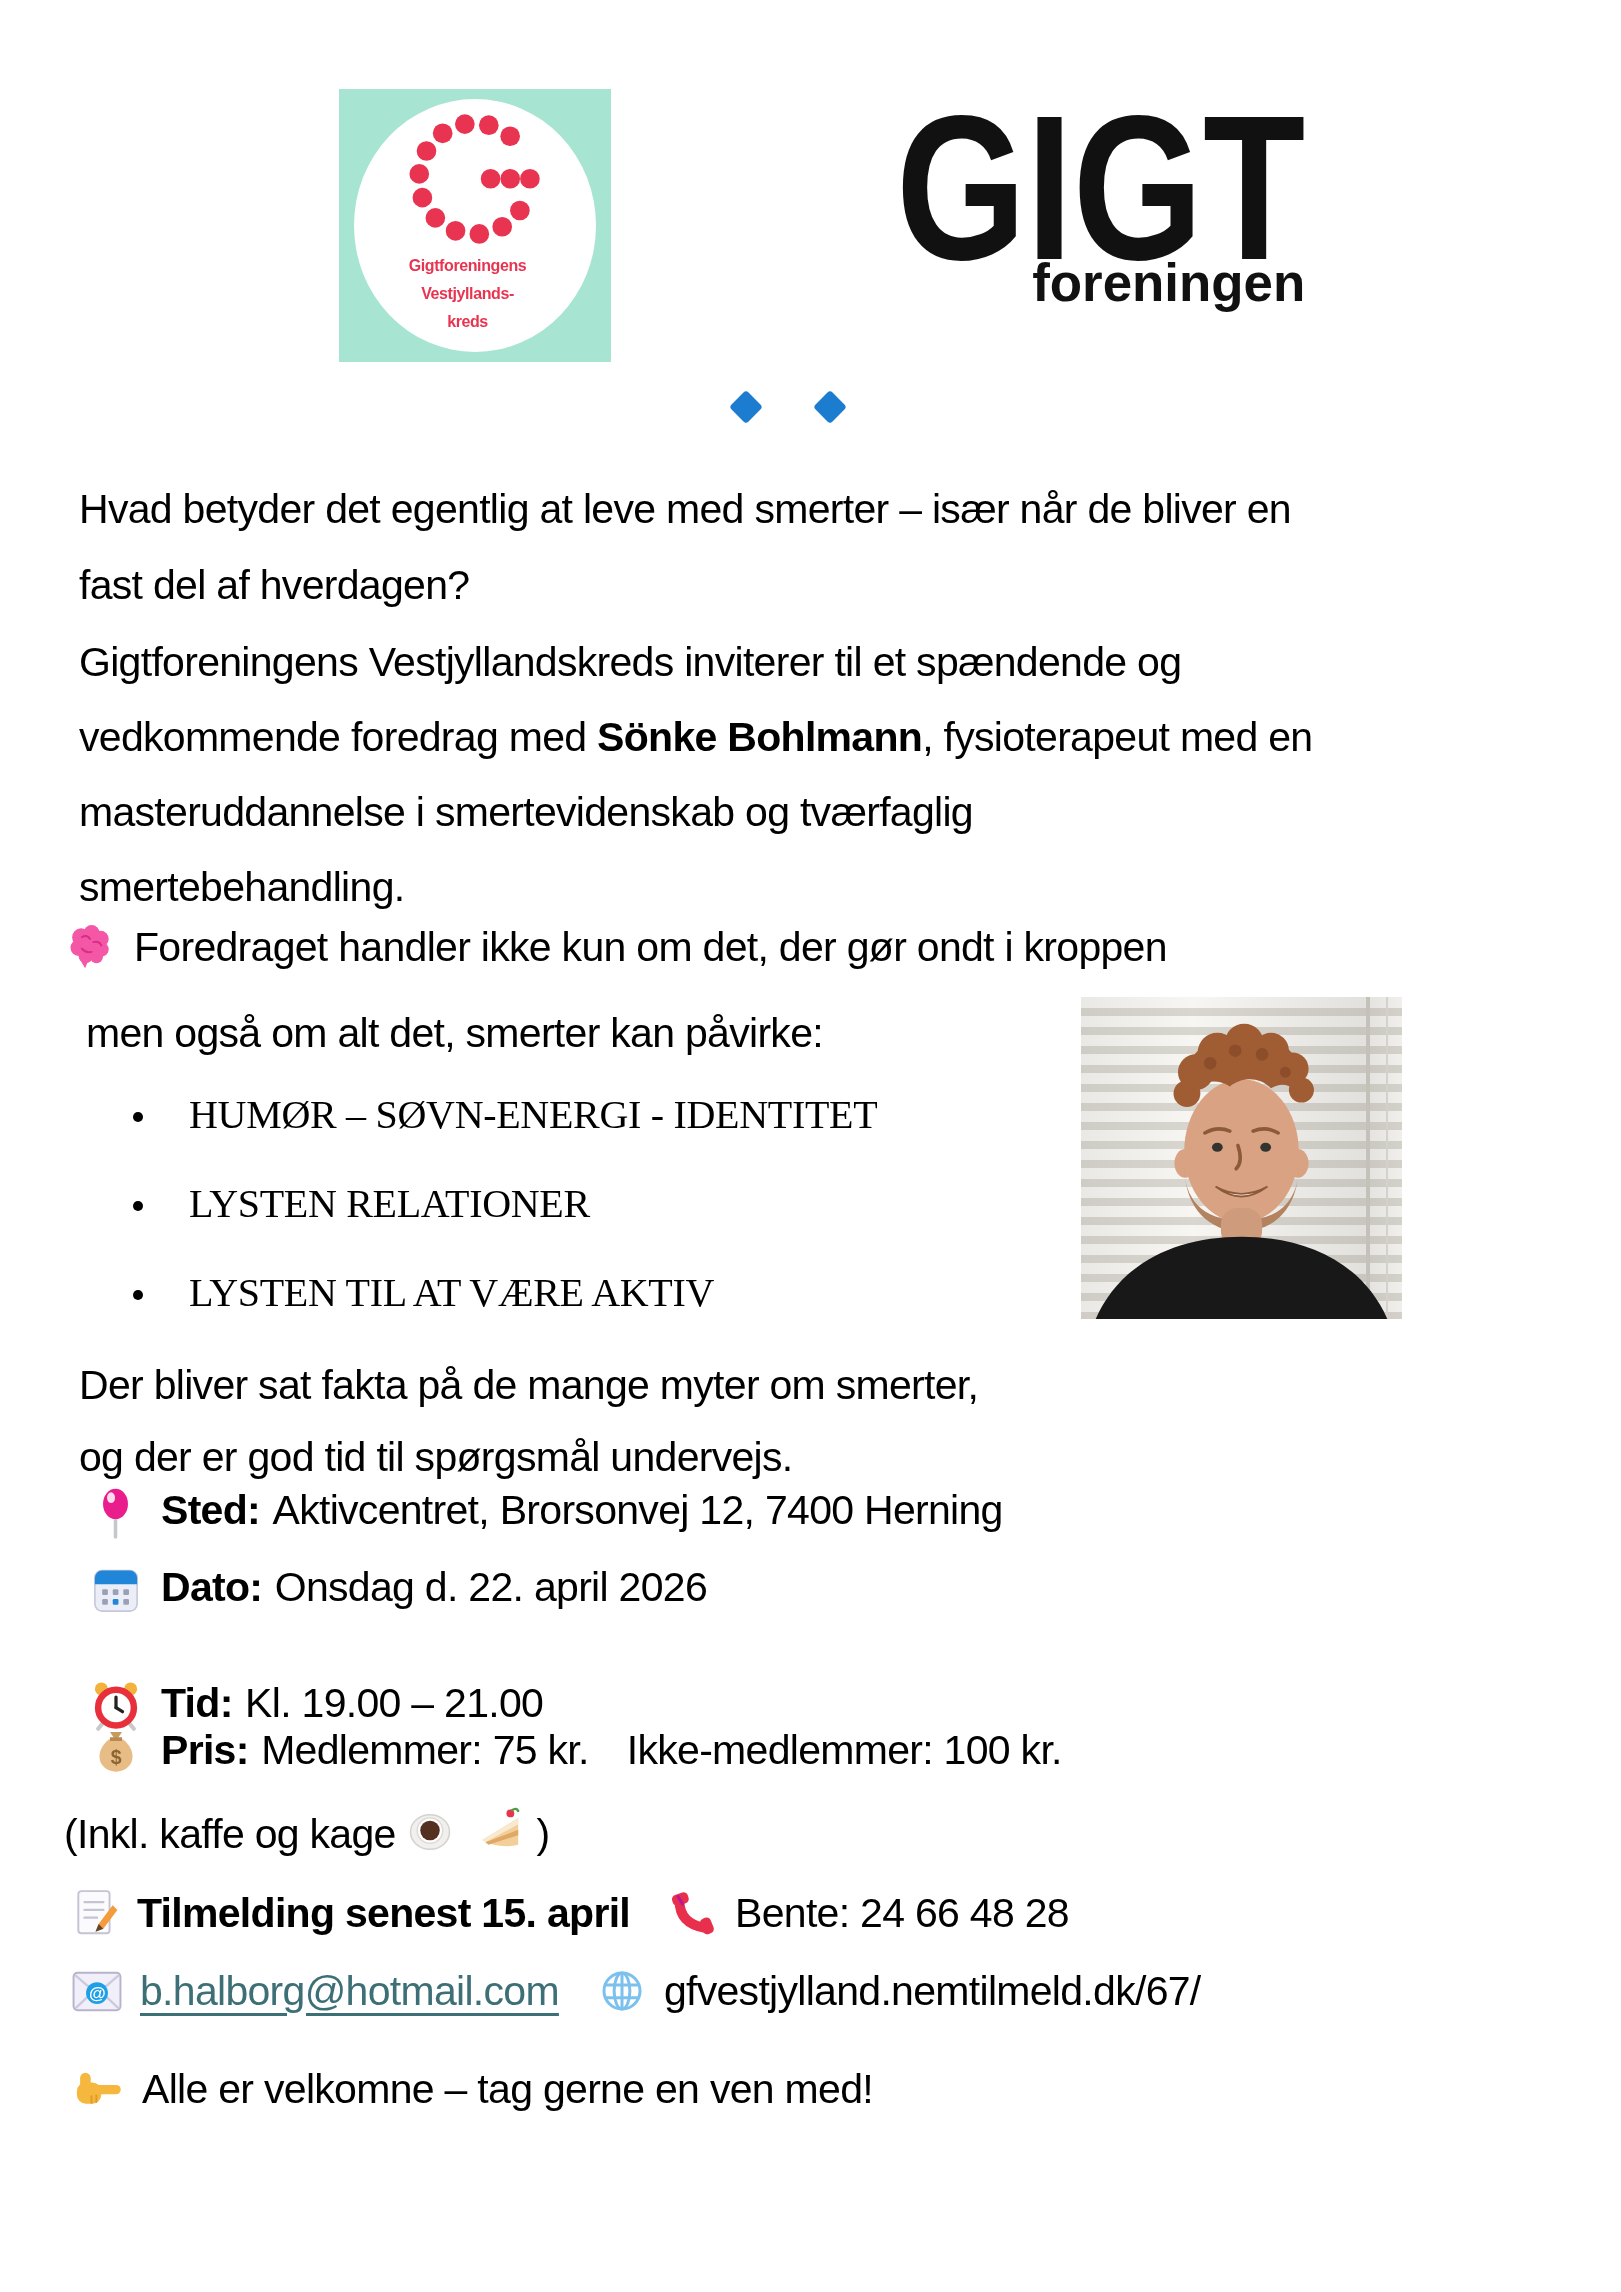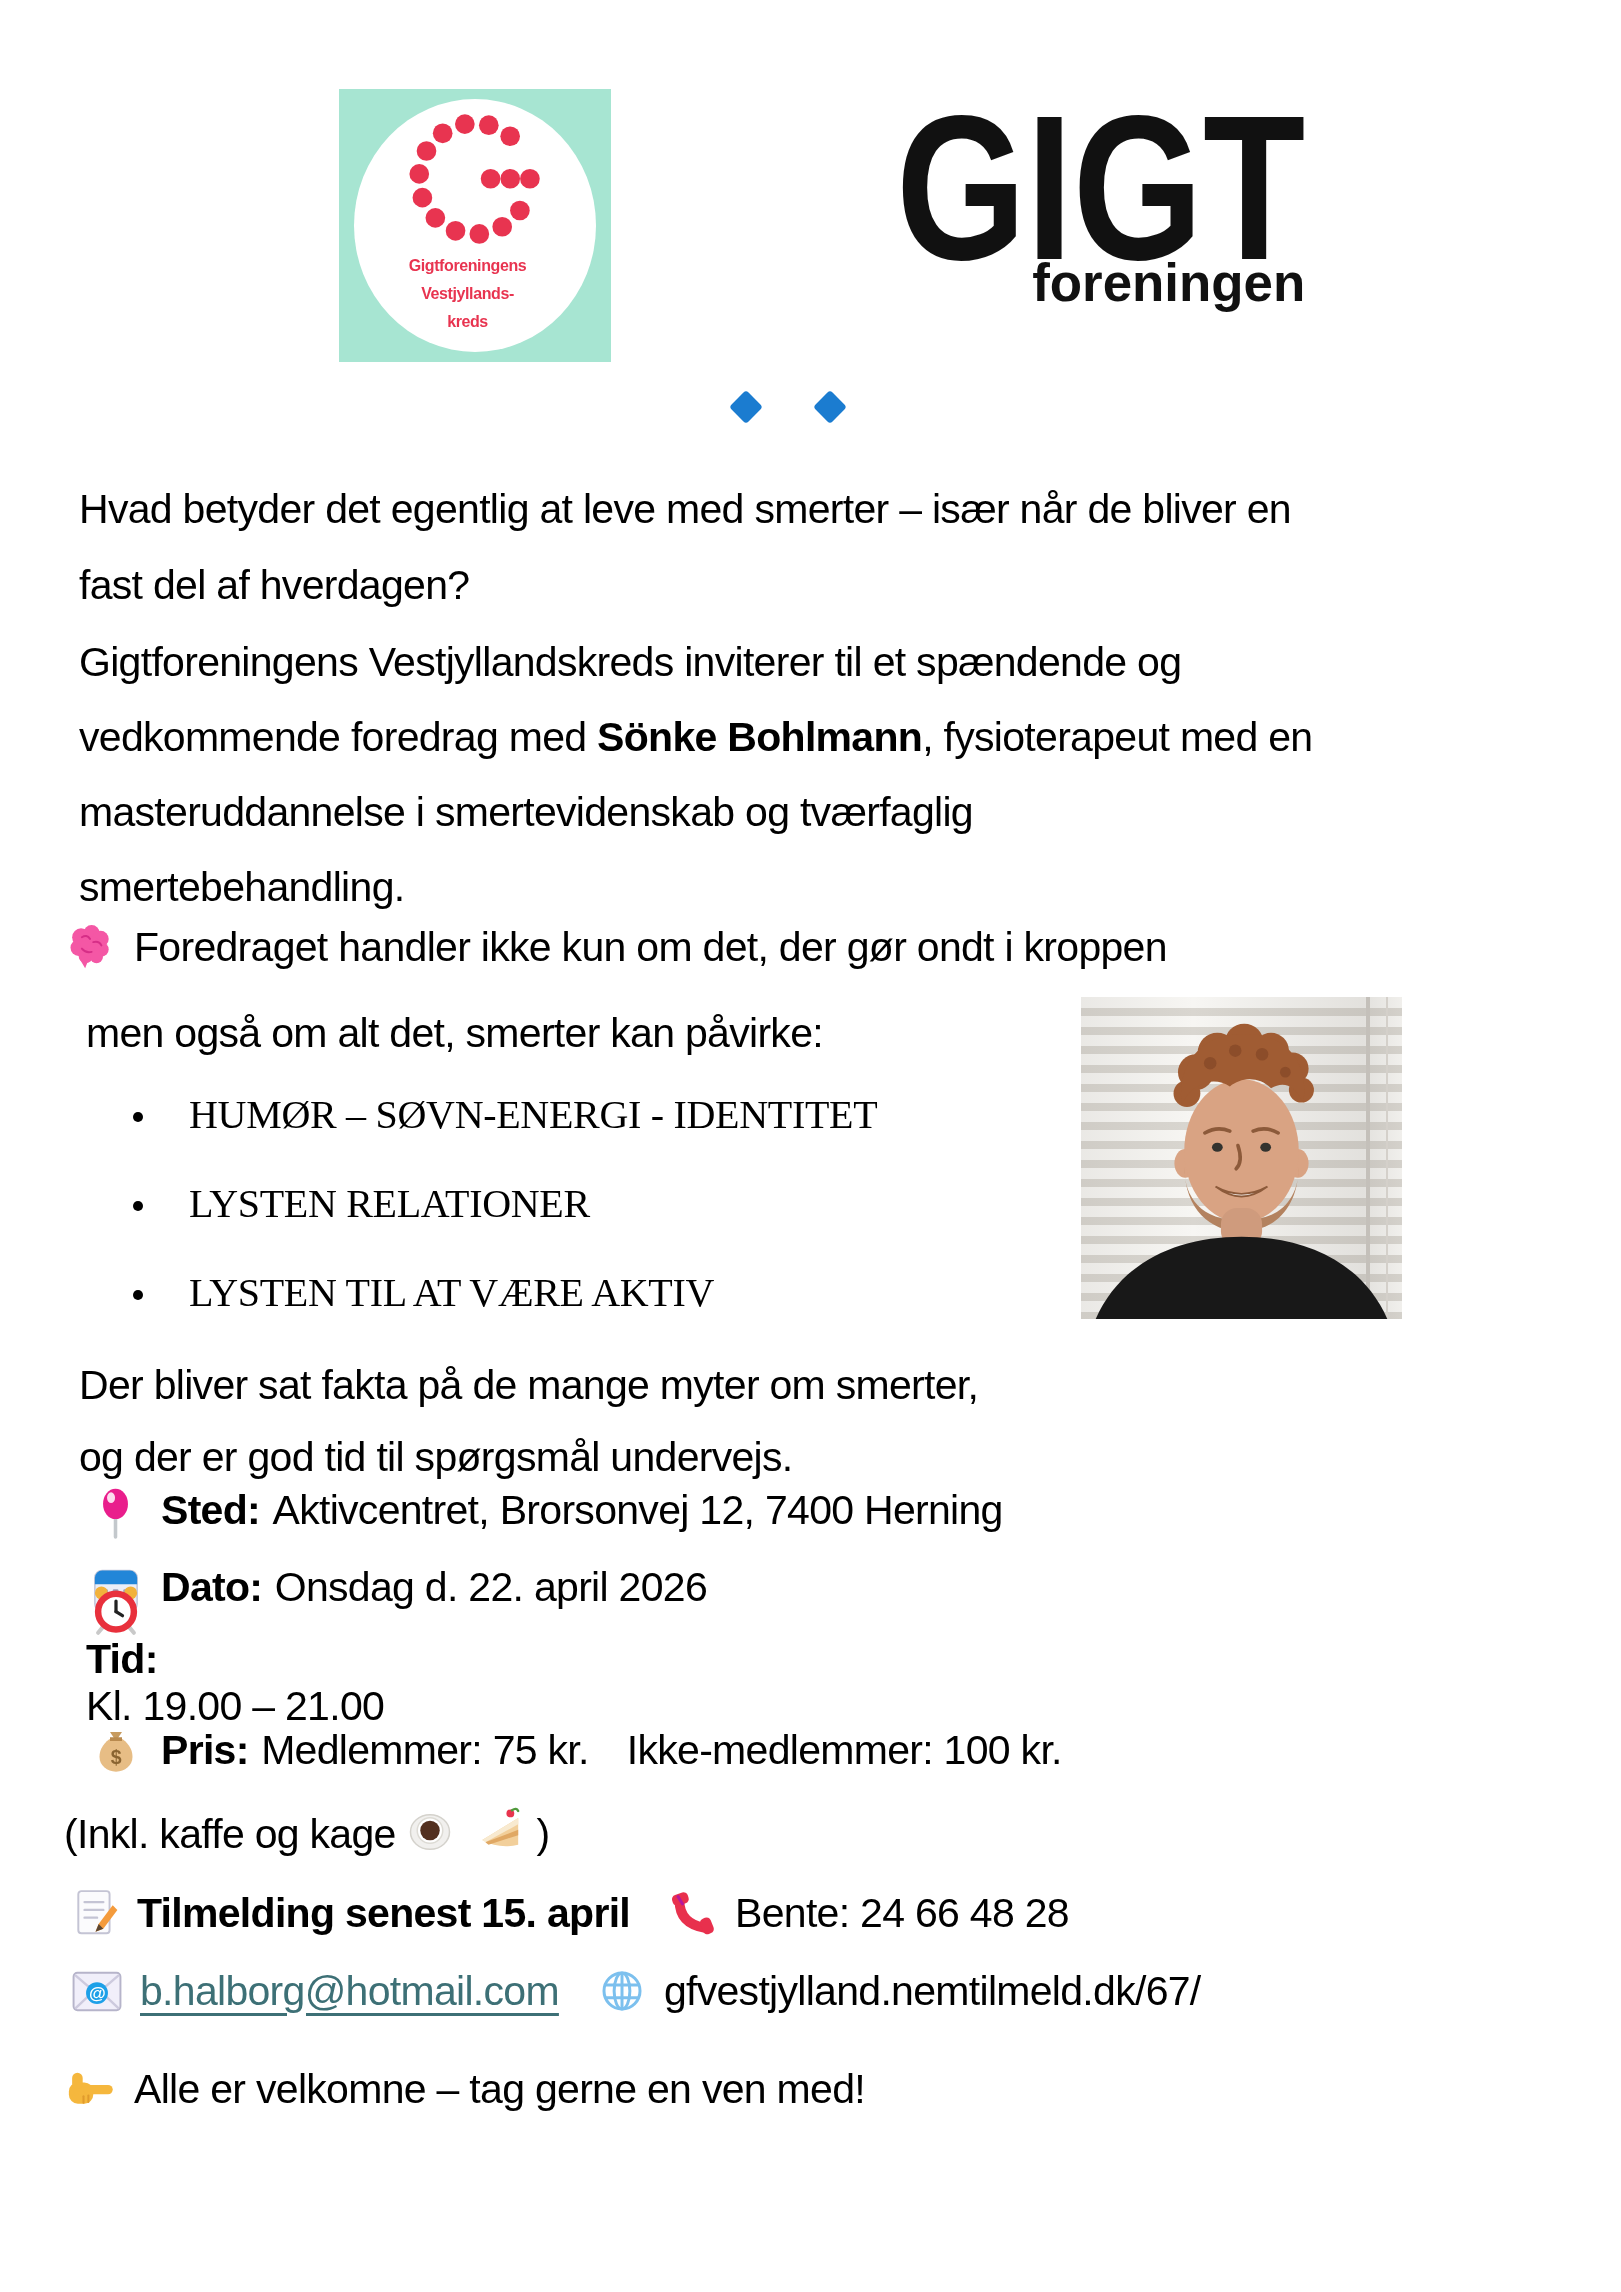"Tid:" .row-tid { flex-direction: column -> none; top: 1584px -> 1680px }
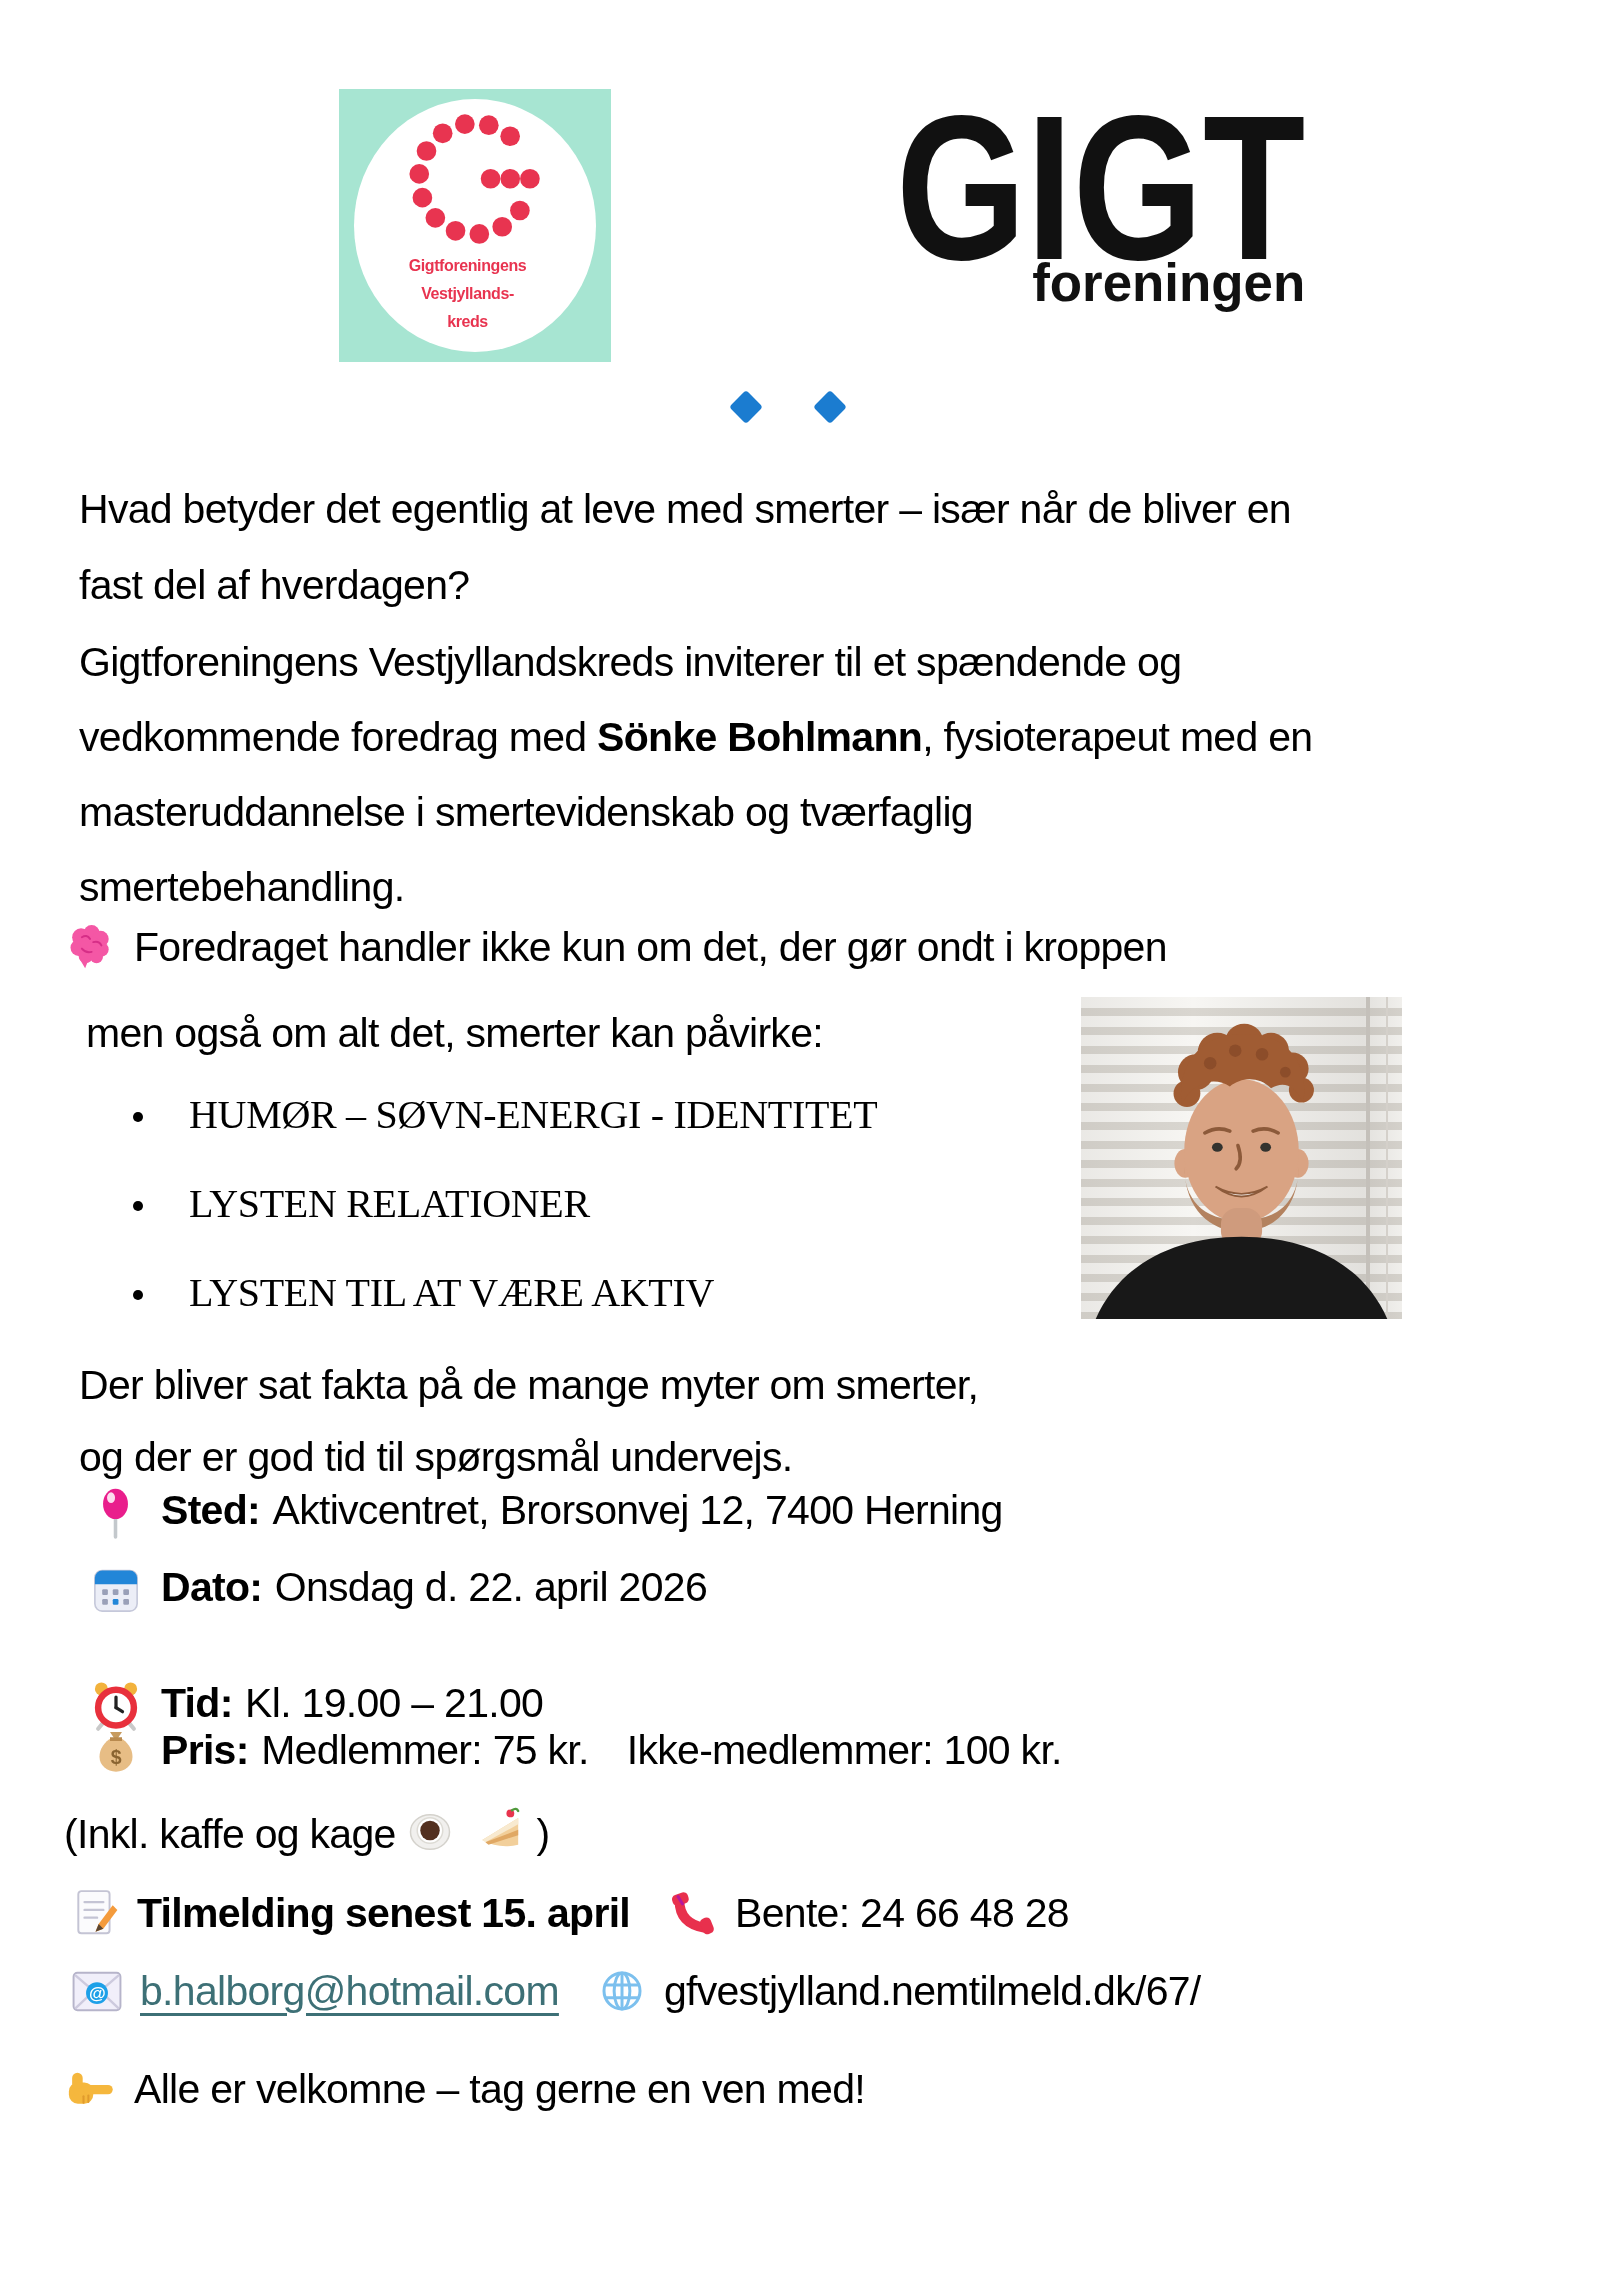"Alle er velkomne – tag" .footer-row { left: 64px -> 72px }
